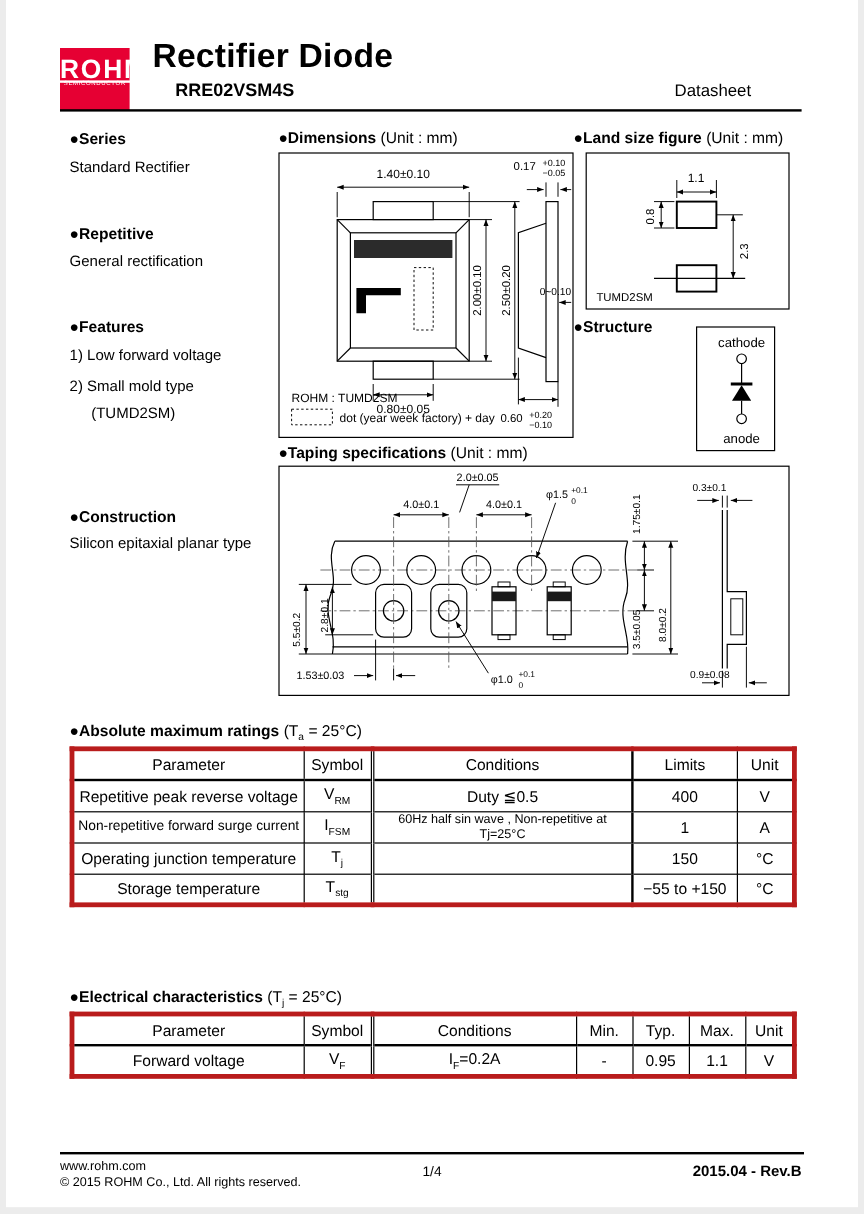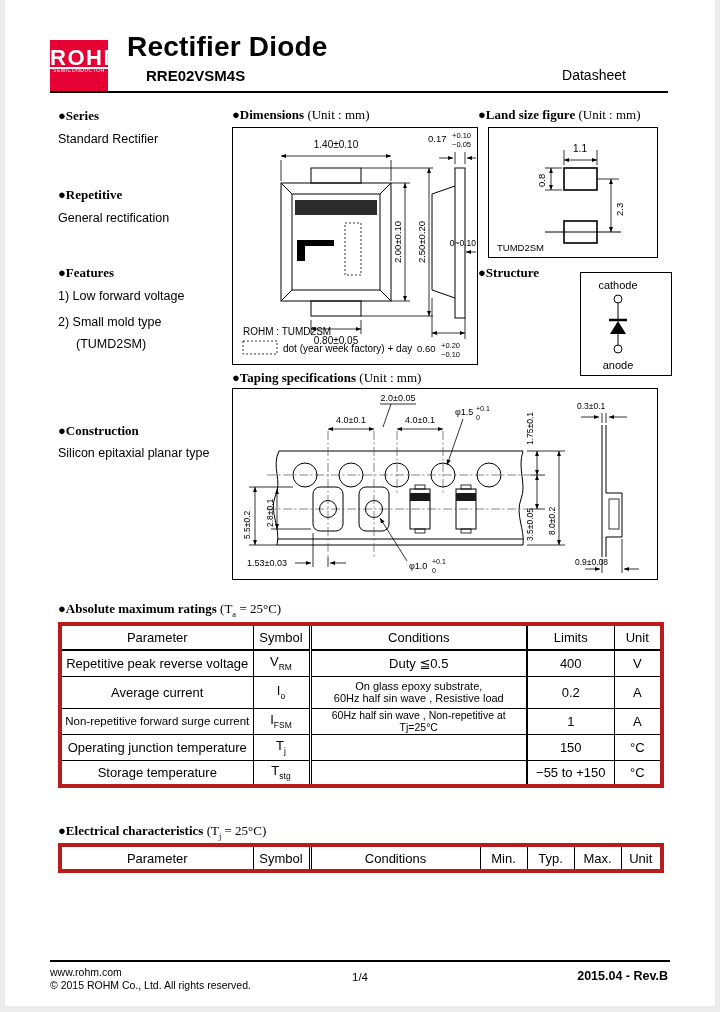"●Series" .sect-h { font-family: Liberation Serif, serif -> none }
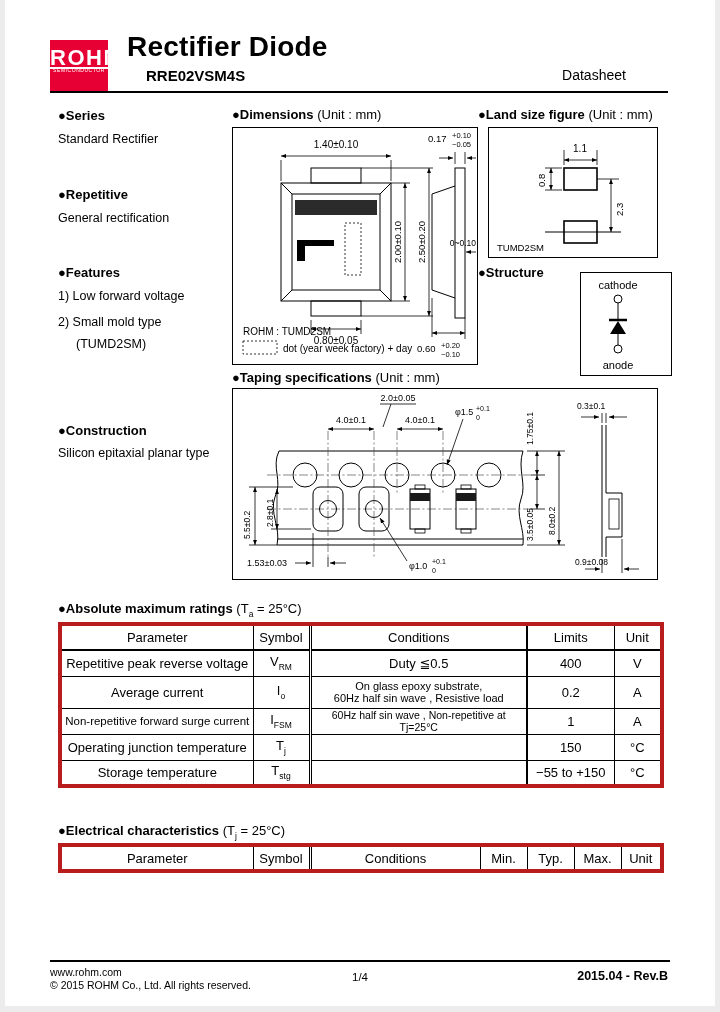"cathode" div.abs { width: 92px -> 66px }
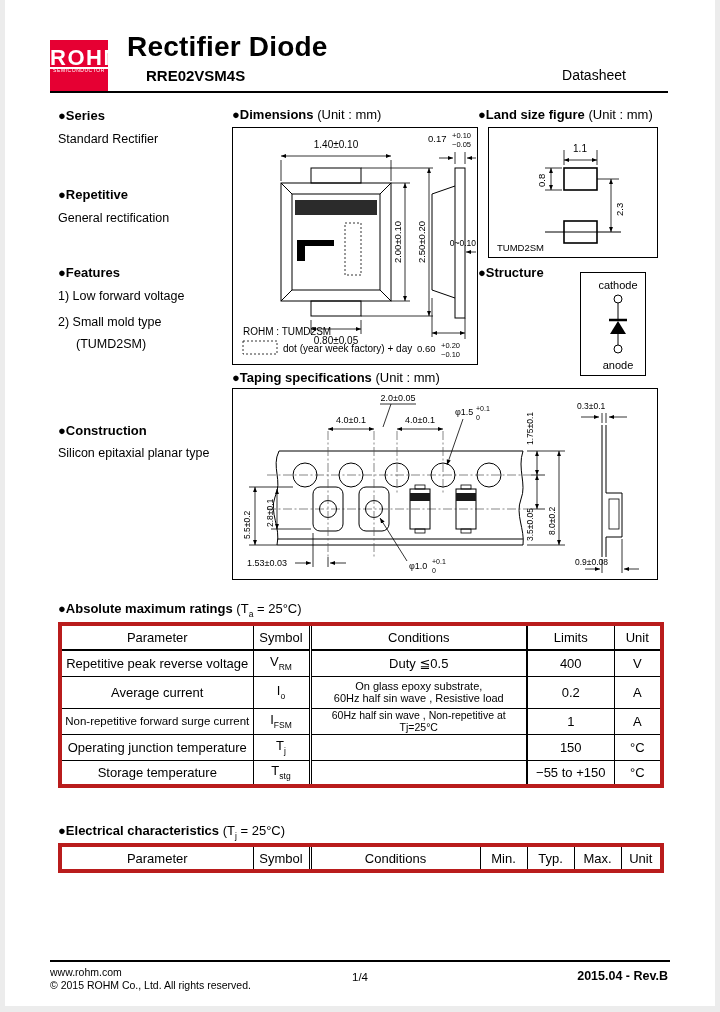"Average current" tr { html: <tr> <td>Average current</td> <td><span>I</span><sub>o</sub></td> <td> <div>On glass epoxy substrate,</div> <div>60Hz half sin wave , Resistive load</div> </td> <td>0.2</td> <td>A</td> </tr> -> none }
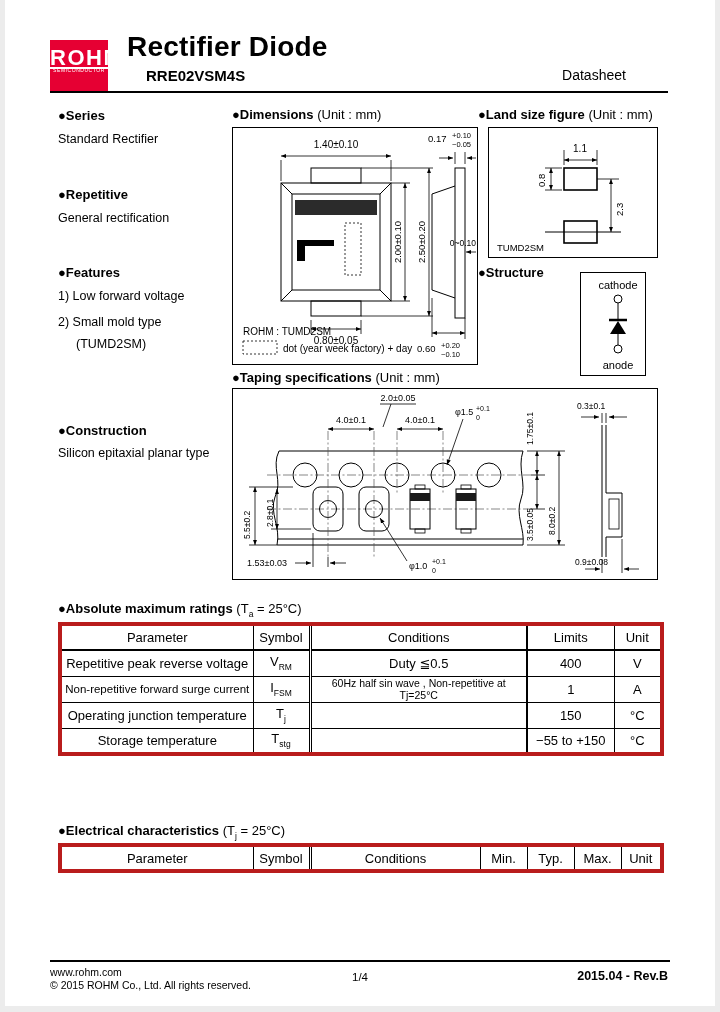"Forward voltage" tr { html: none -> <tr> <td>Forward voltage</td> <td><span>V</span><sub>F</sub></td> <td><span>I</span><sub>F</sub><span>=0.2A</span></td> <td>-</td> <td>0.95</td> <td>1.1</td> <td>V</td> </tr> }
